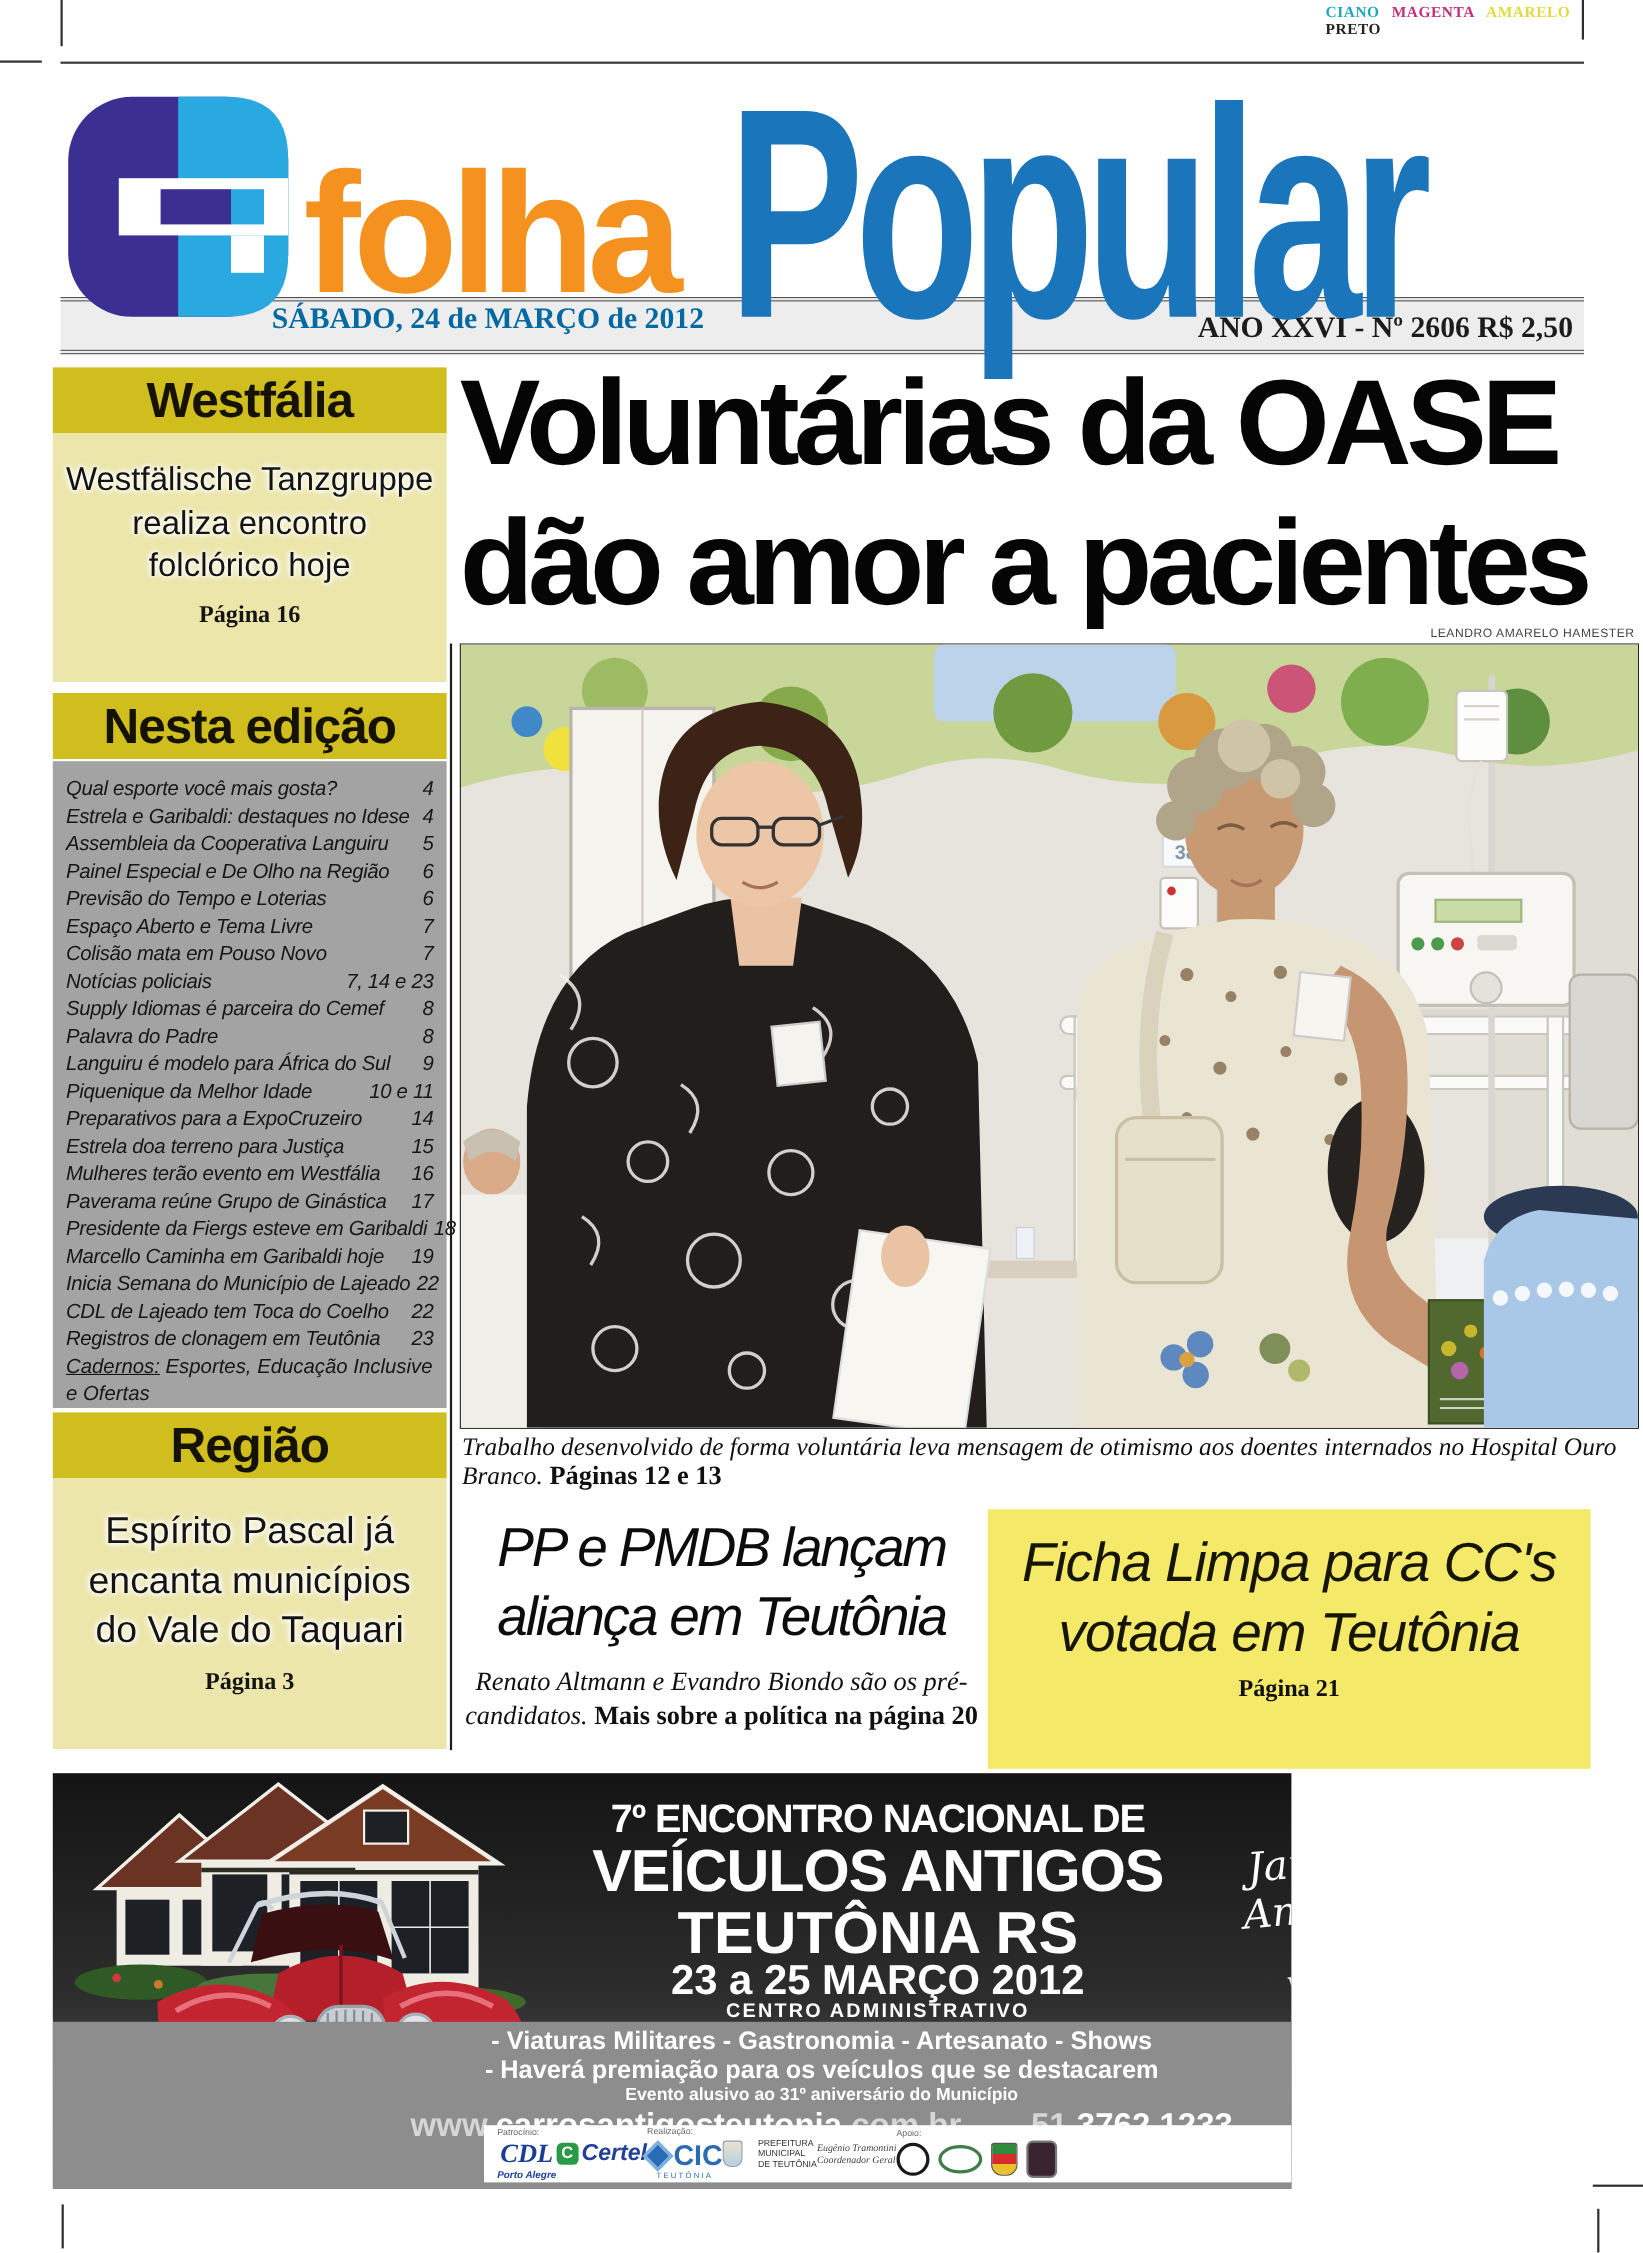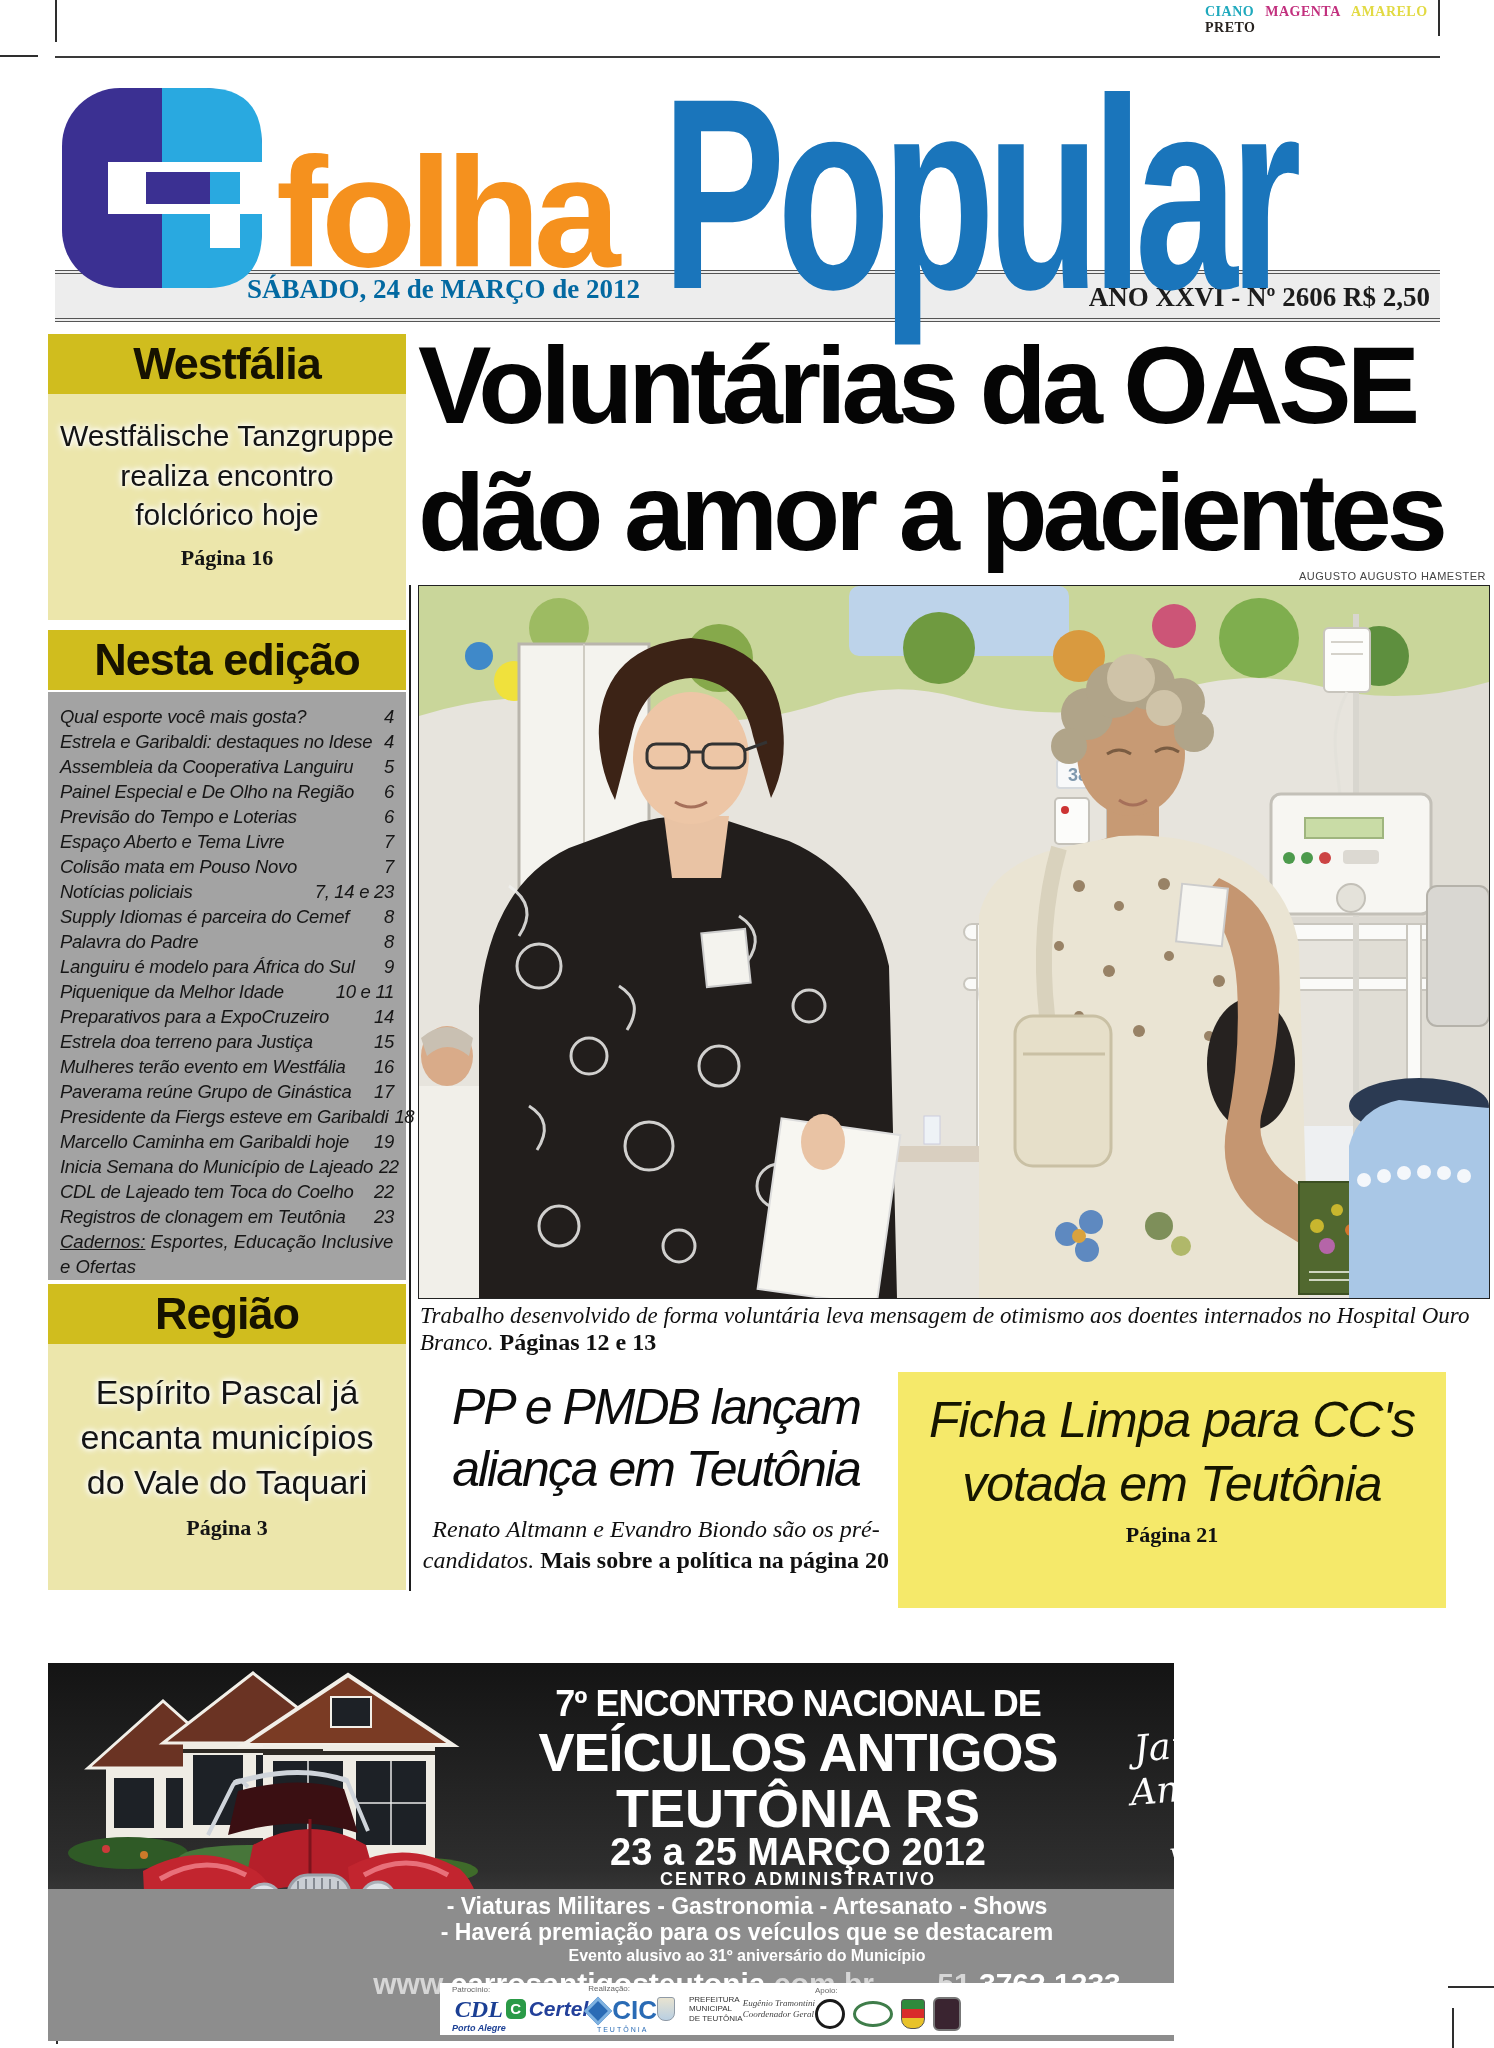"AUGUSTO AUGUSTO HAMESTER" div.abs { text: AUGUSTO AUGUSTO -> LEANDRO AMARELO }
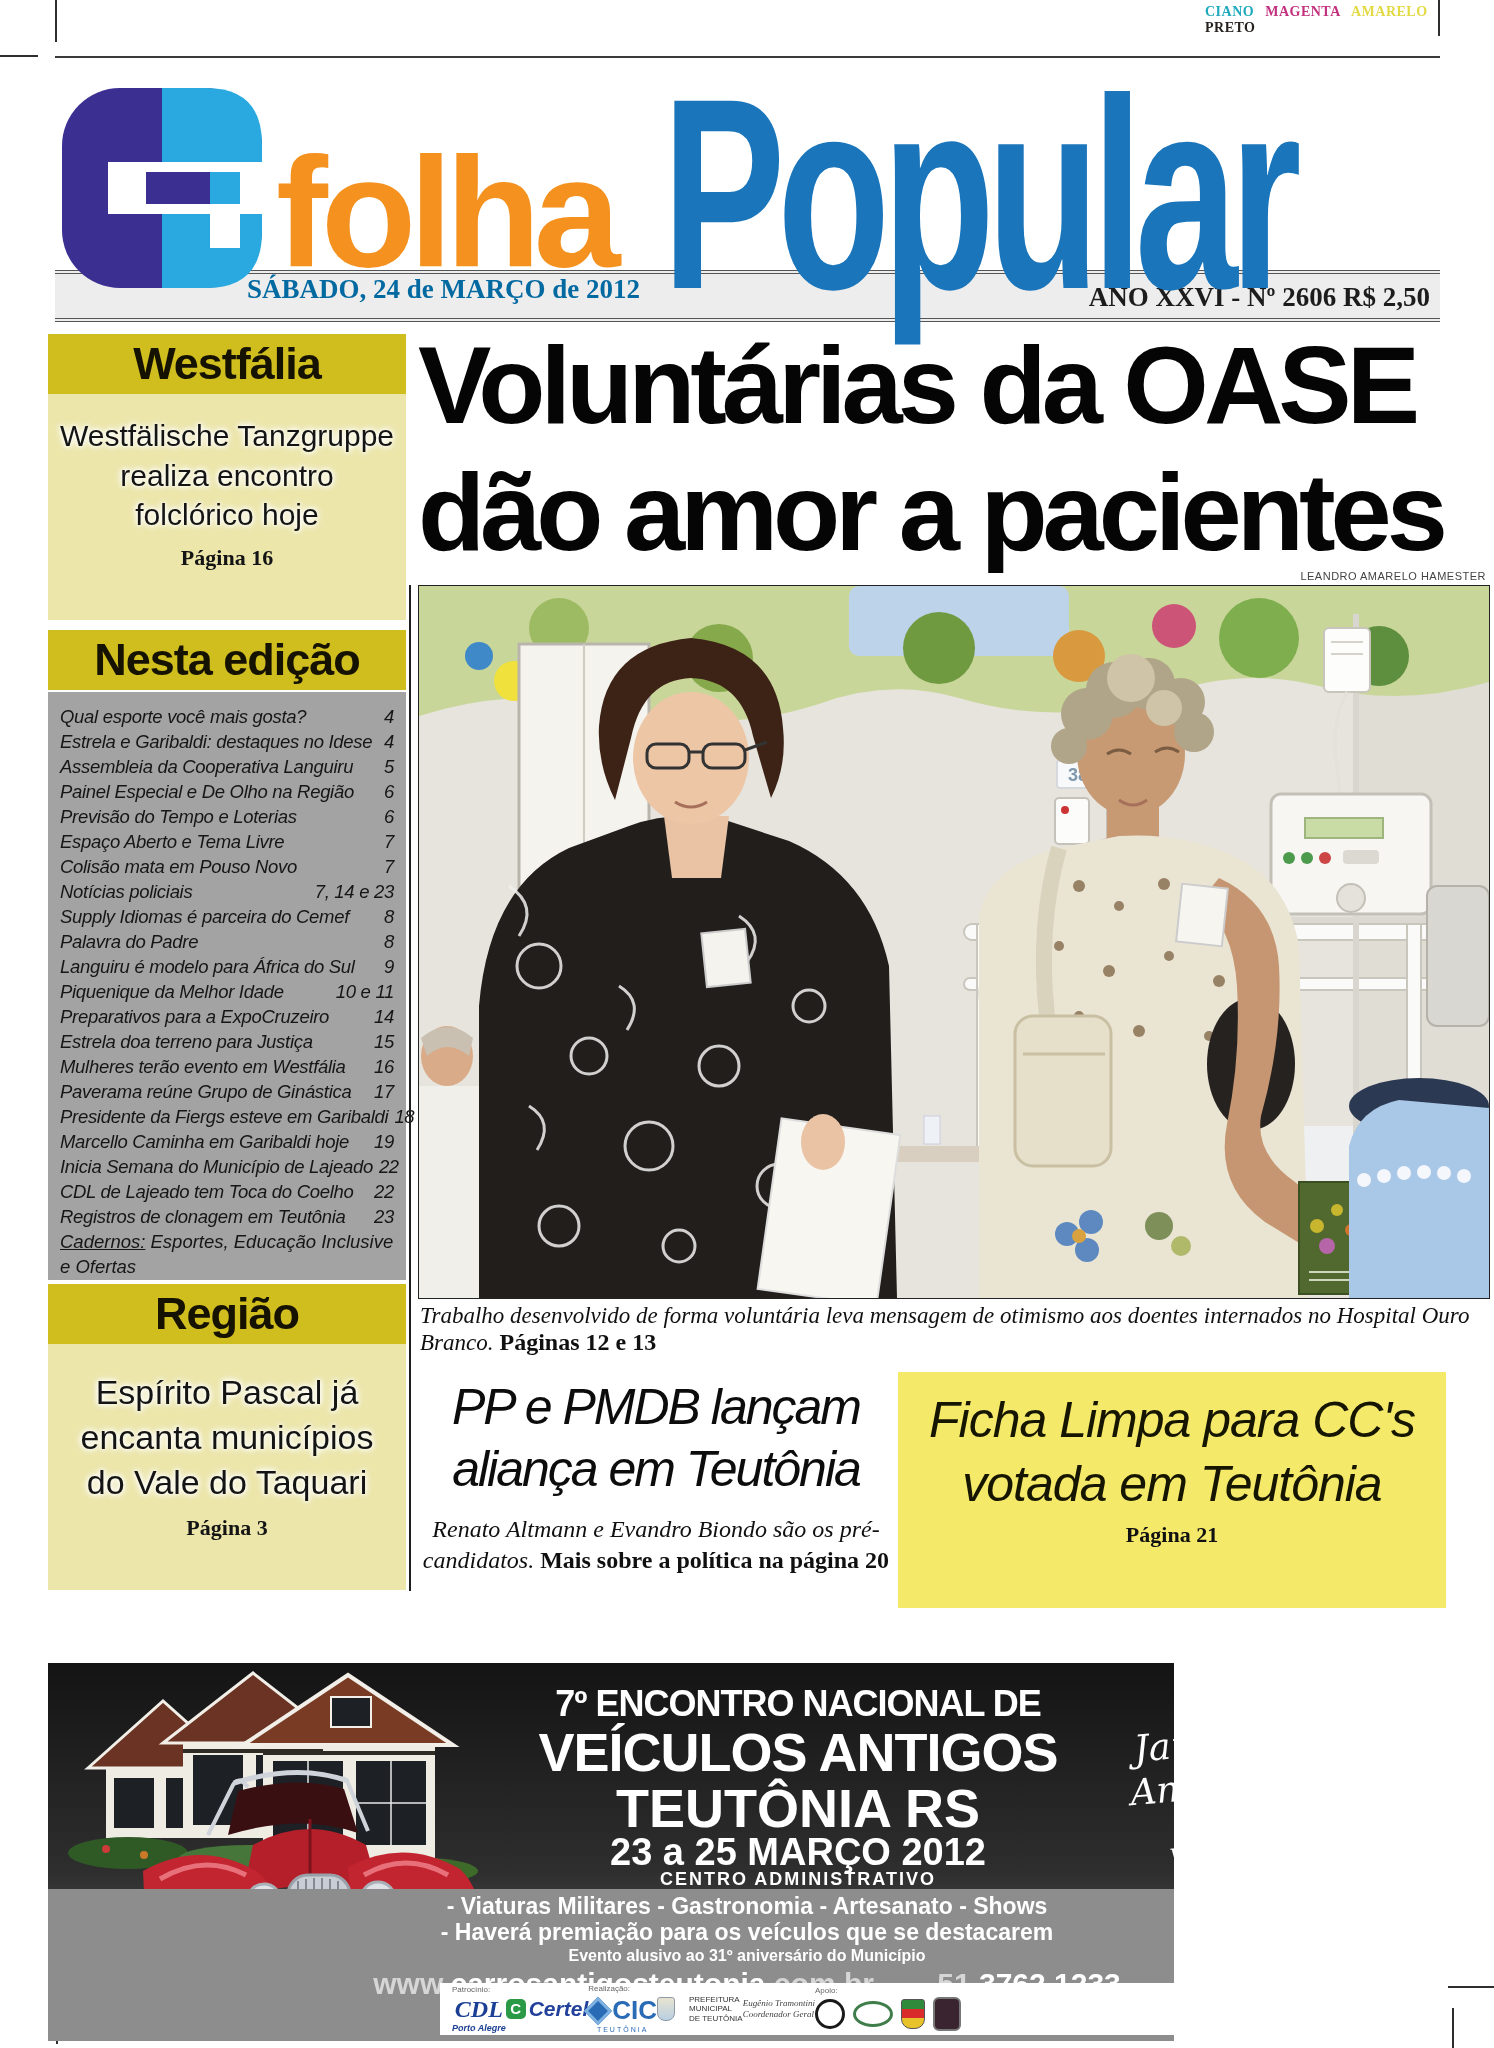"7º ENCONTRO NACIONAL DE" .ad { top: 1663px -> 1612px }
